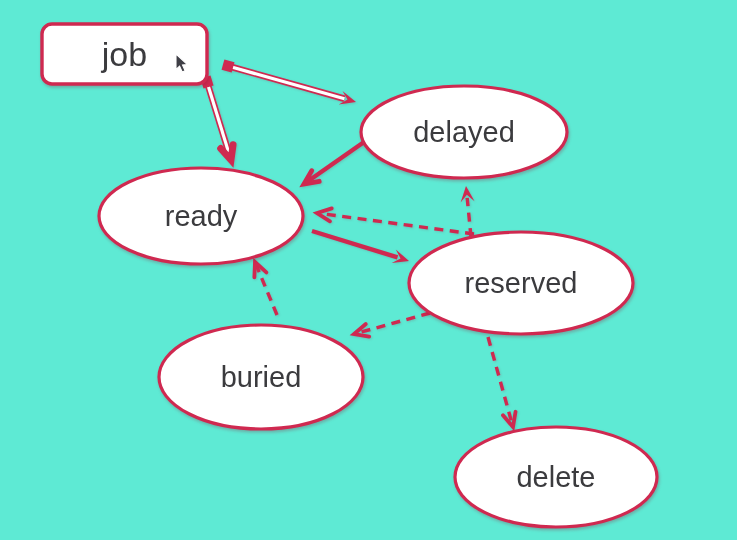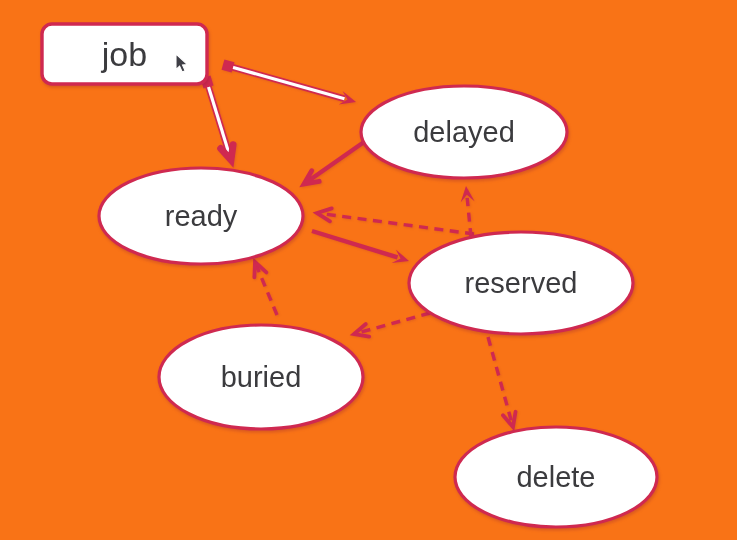"job" .stage { background: #f97316 -> #5eead4 }
